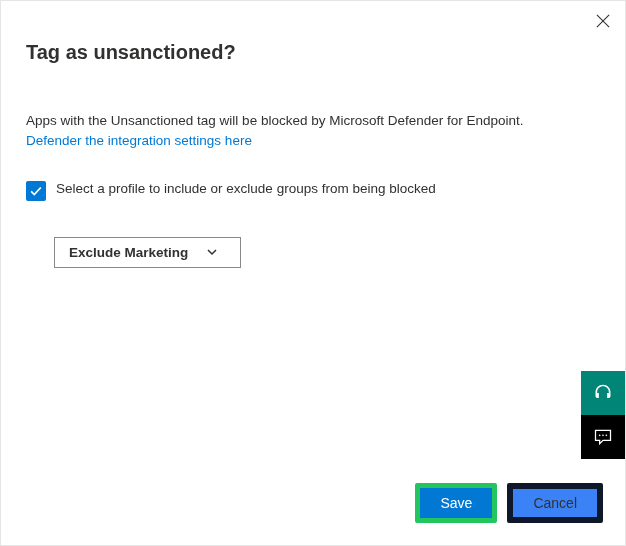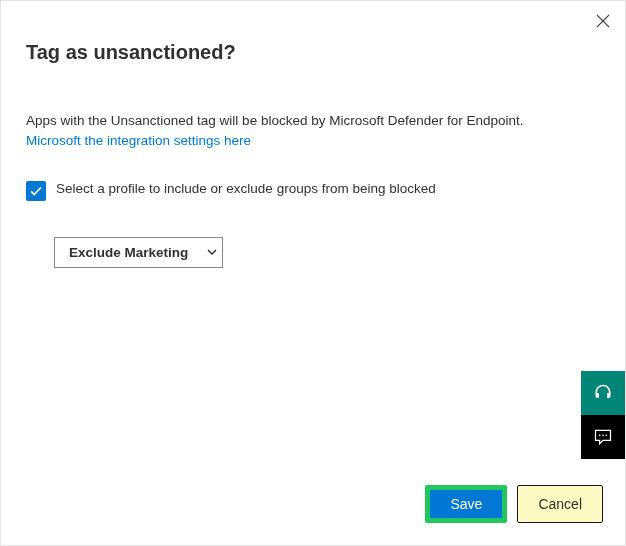"Microsoft the integration settings here" a.config-link { text: Microsoft -> Defender }
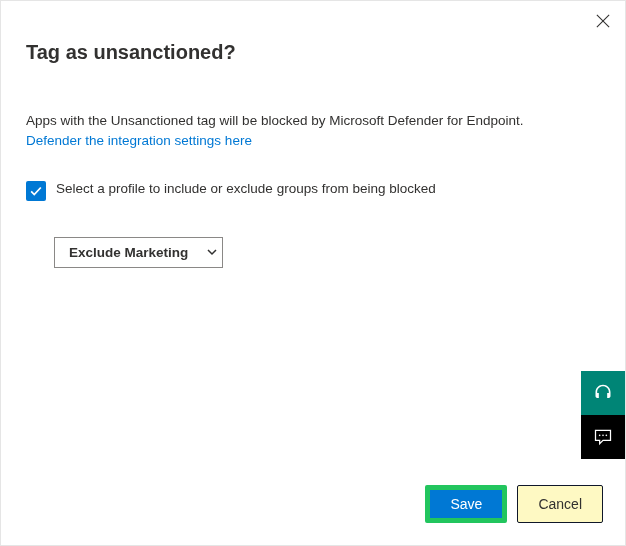"Exclude Marketing" .dropdown { padding: 7px 4px 7px 14px -> 7px 22px 7px 14px }
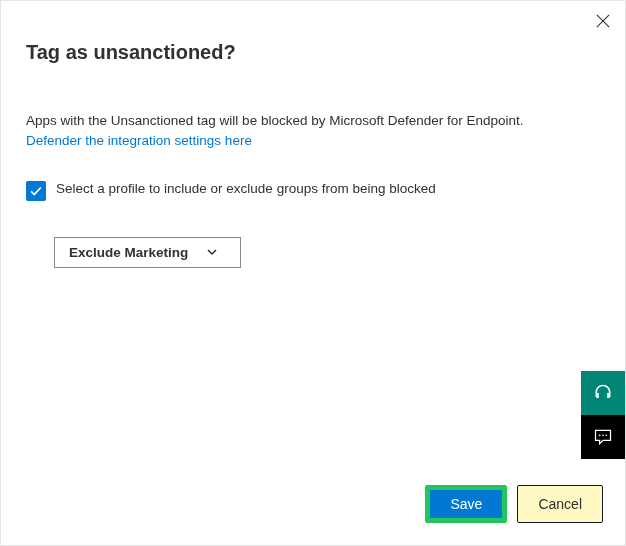"Cancel" .btn-secondary { background: #fef9c3 -> #3b82f6; border: 1px solid #0f172a -> 6px solid #0f172a }
